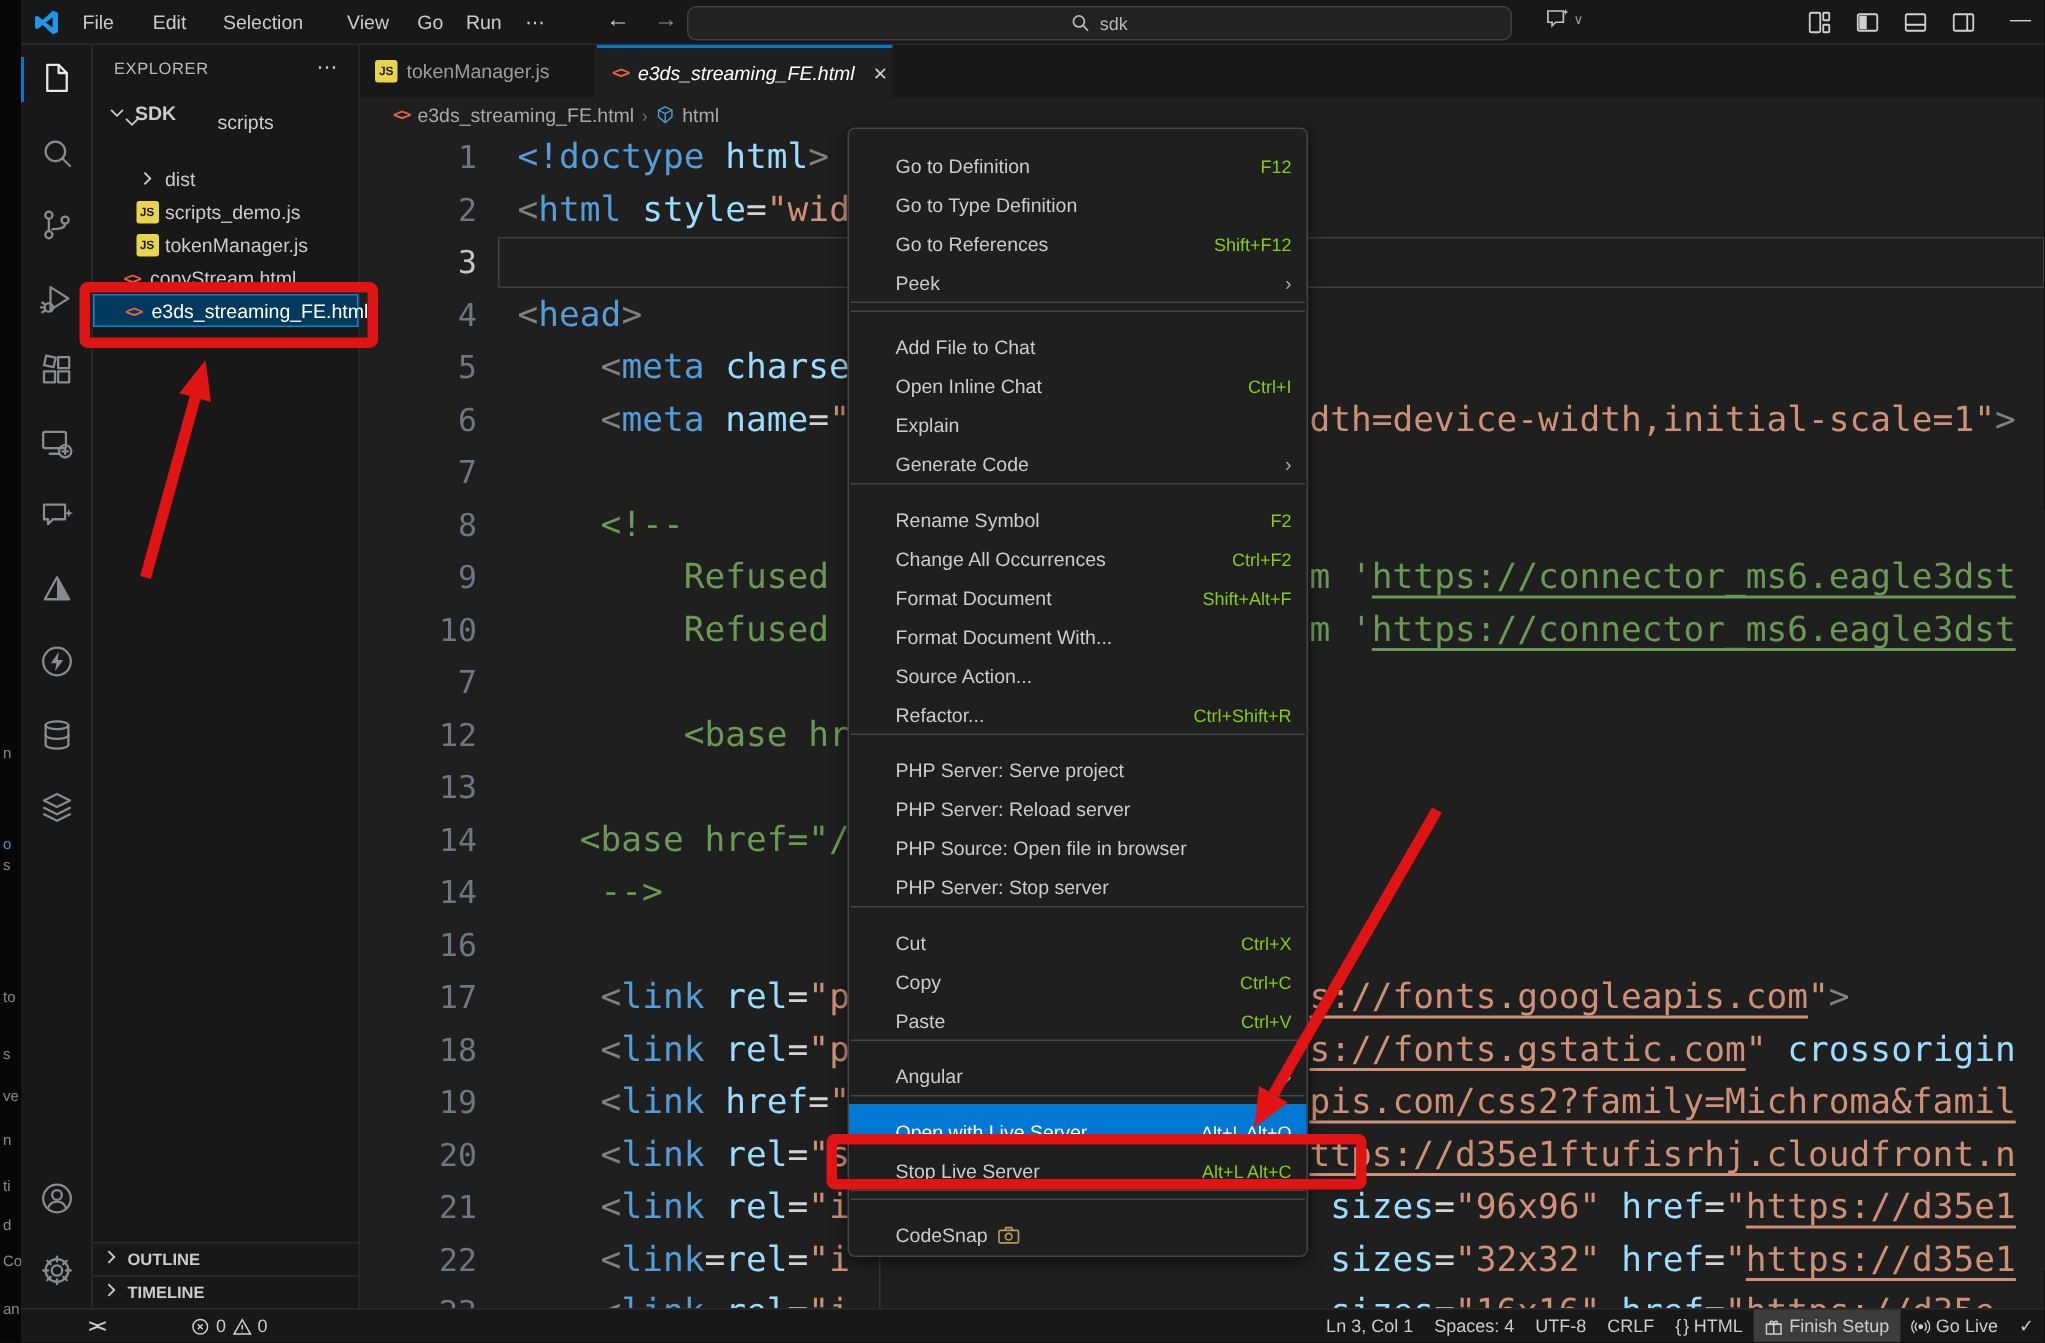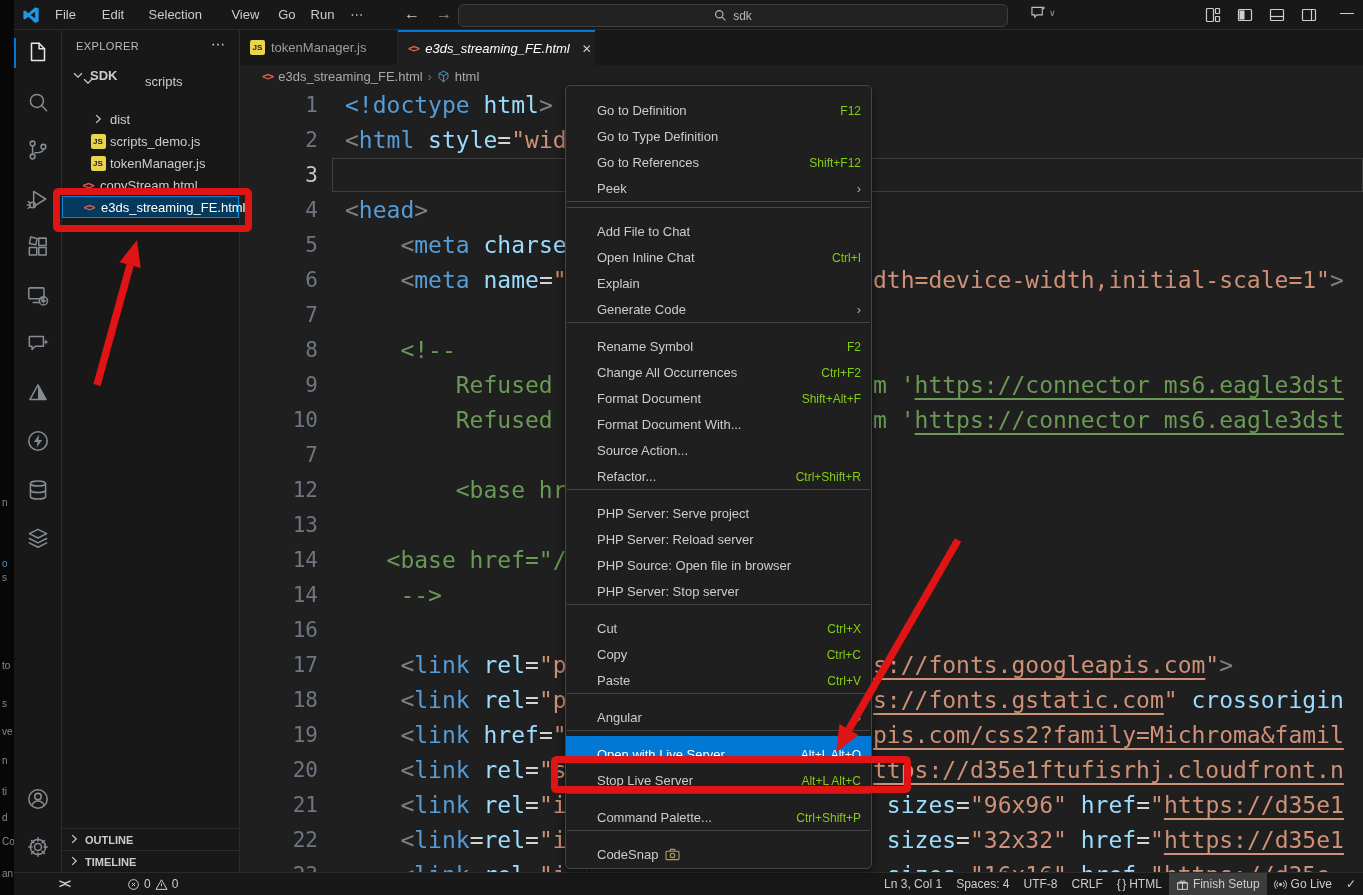"Command Palette..." div.cm-item { html: <div> <span> <span>Command Palette...</span> </span> <span>Ctrl+Shift+P</span> </div> -> none }
